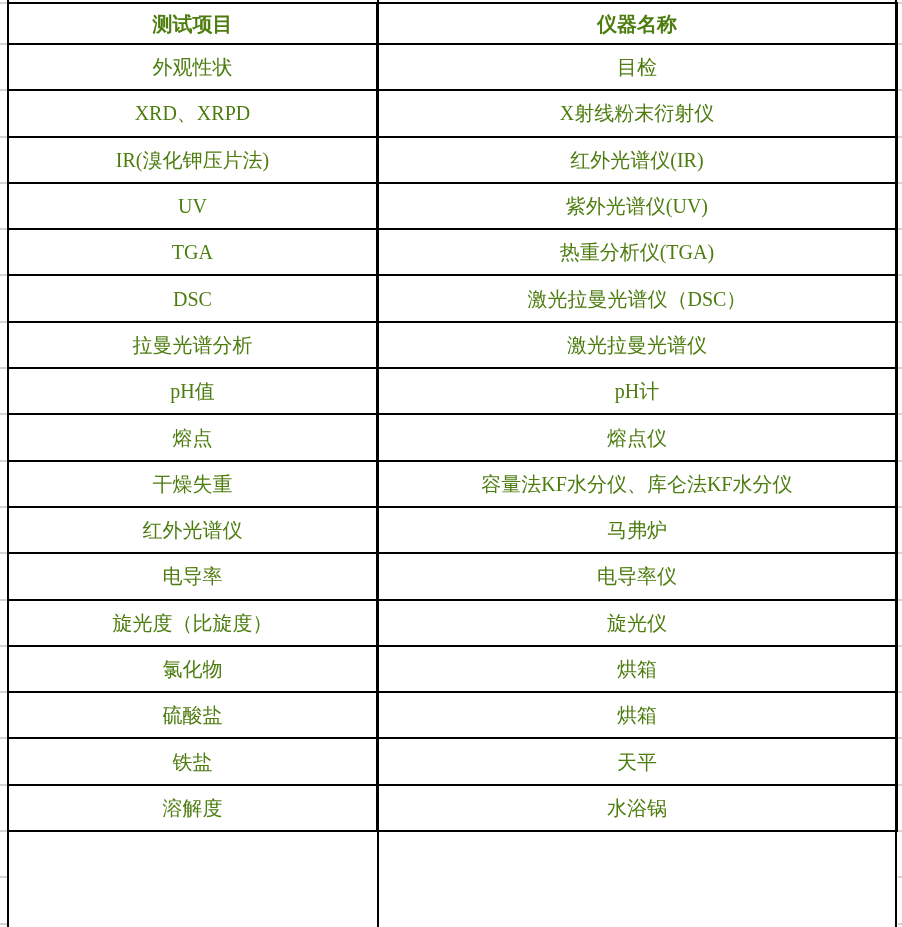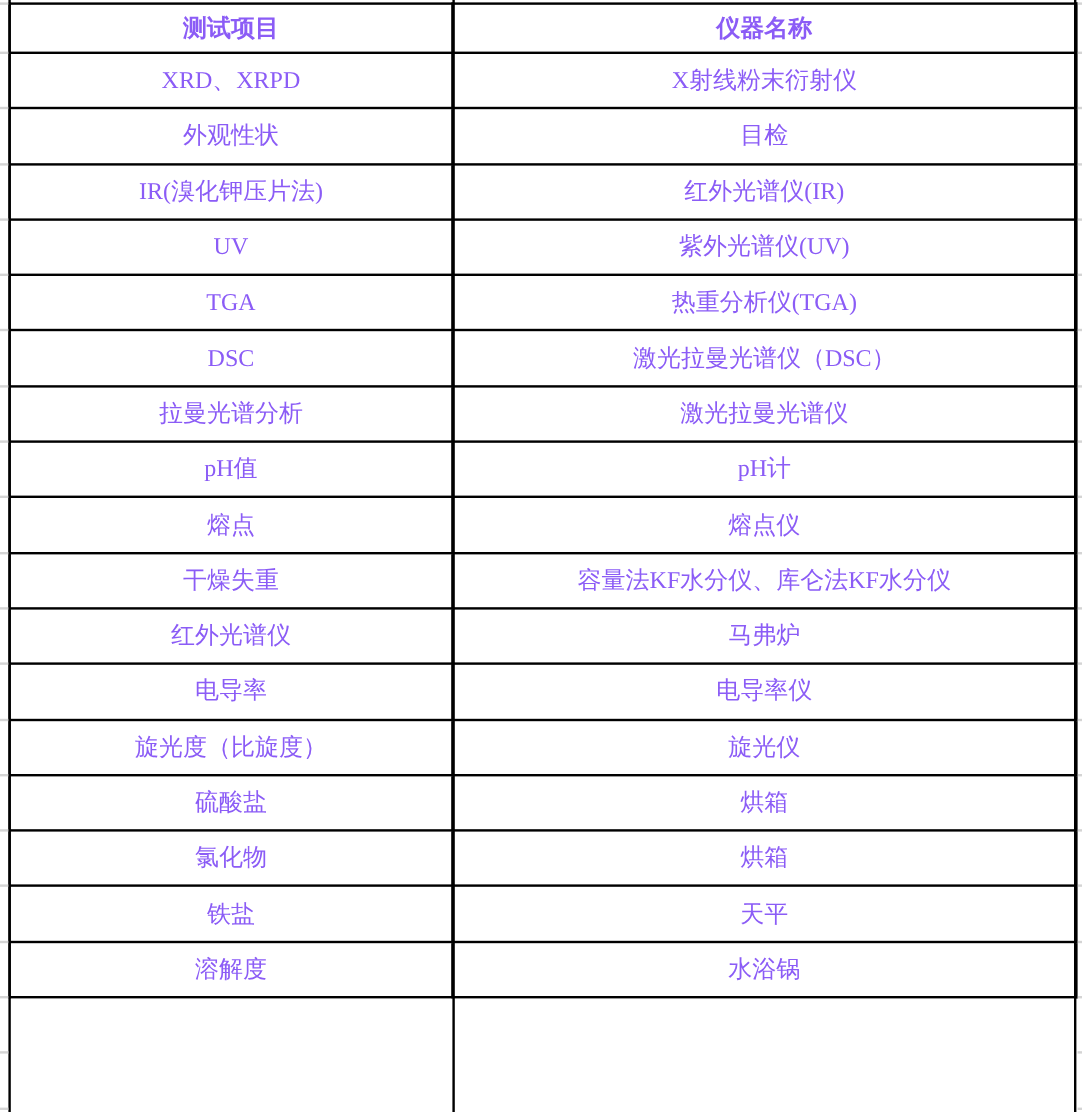"测试项目" .page { color: #8b5cf6 -> #4d7c0f }
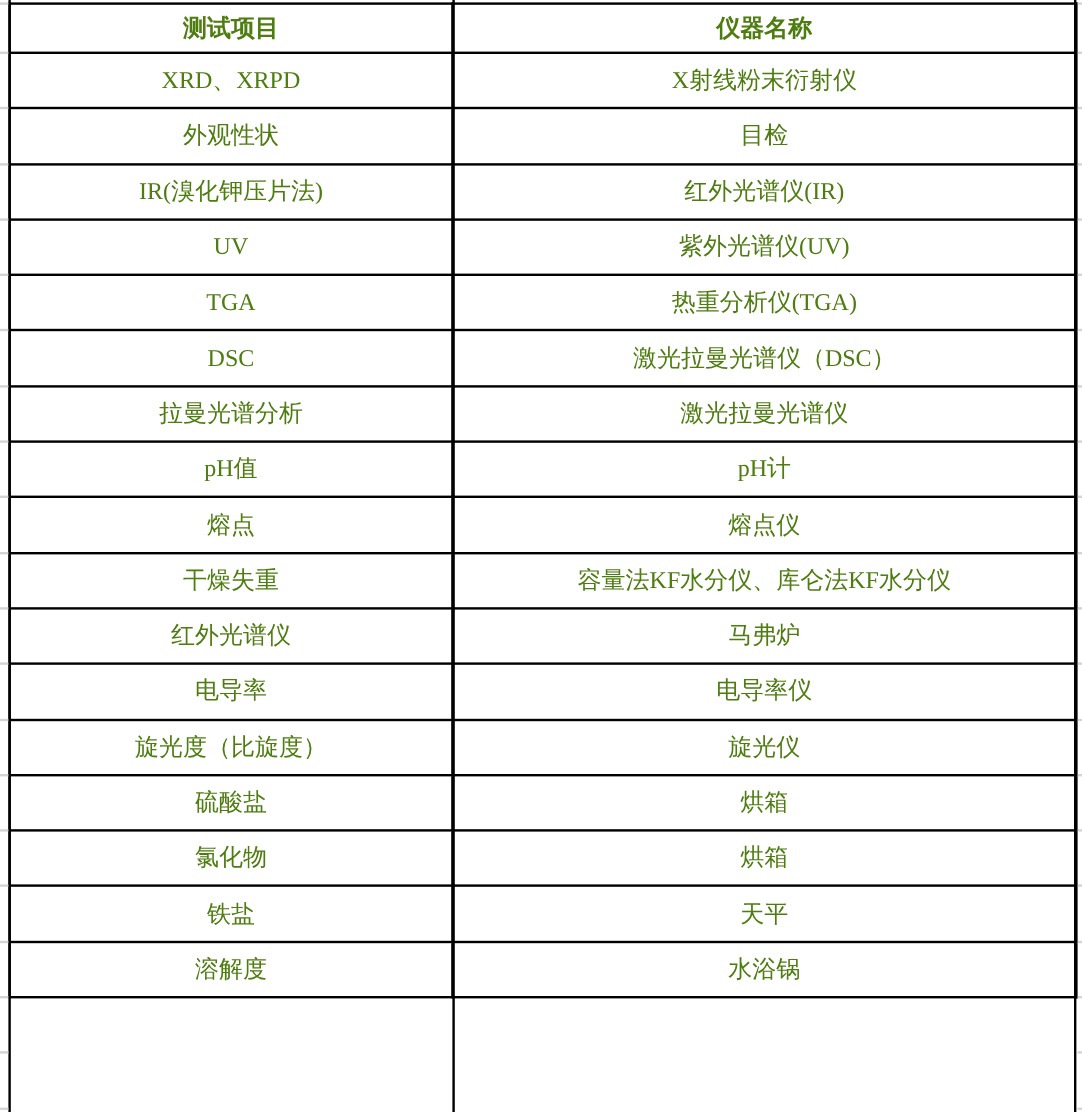"XRD、XRPD" tr { order: before "外观性状" -> after "外观性状" }
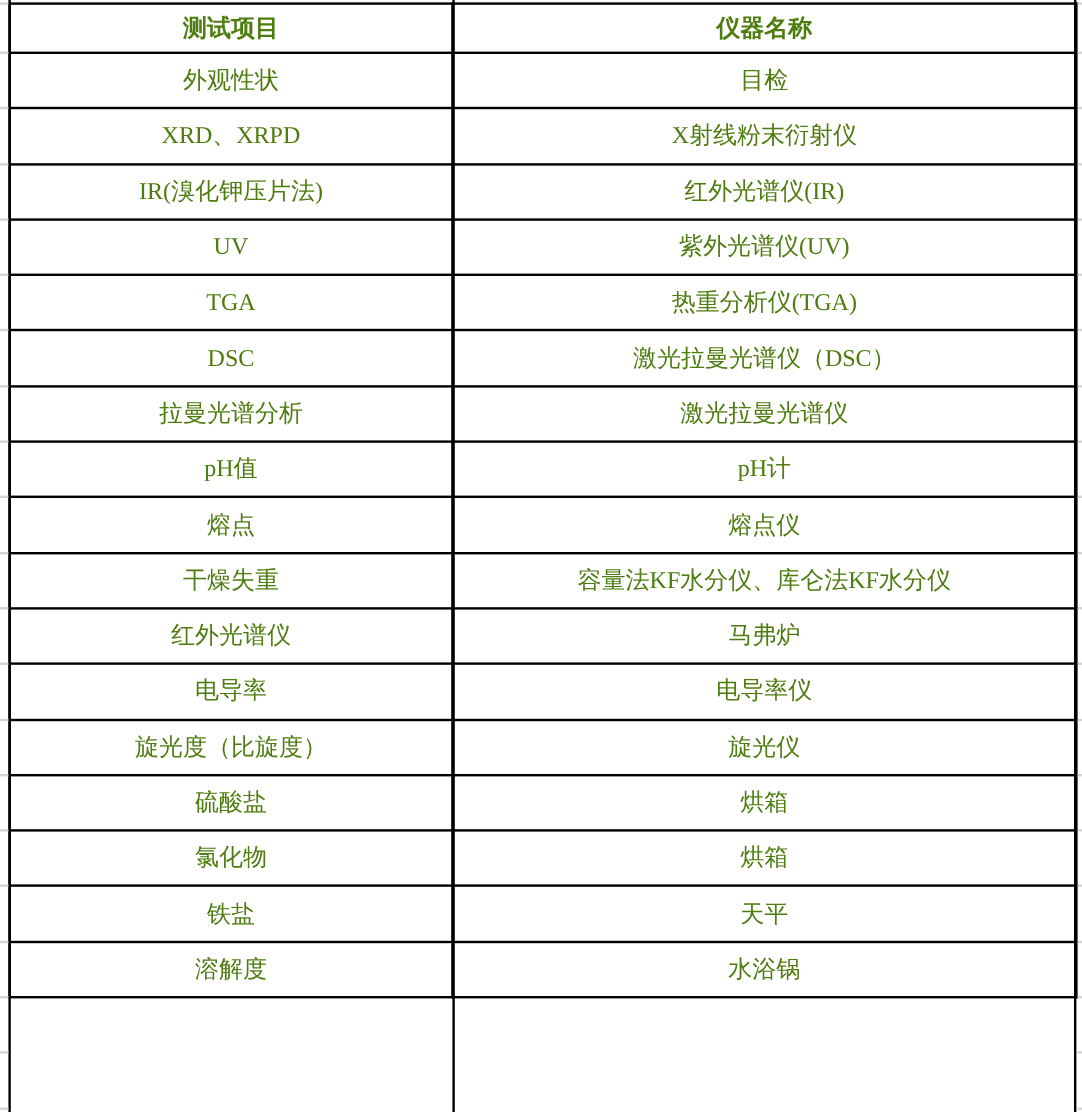"硫酸盐" tr { order: before "氯化物" -> after "氯化物" }
